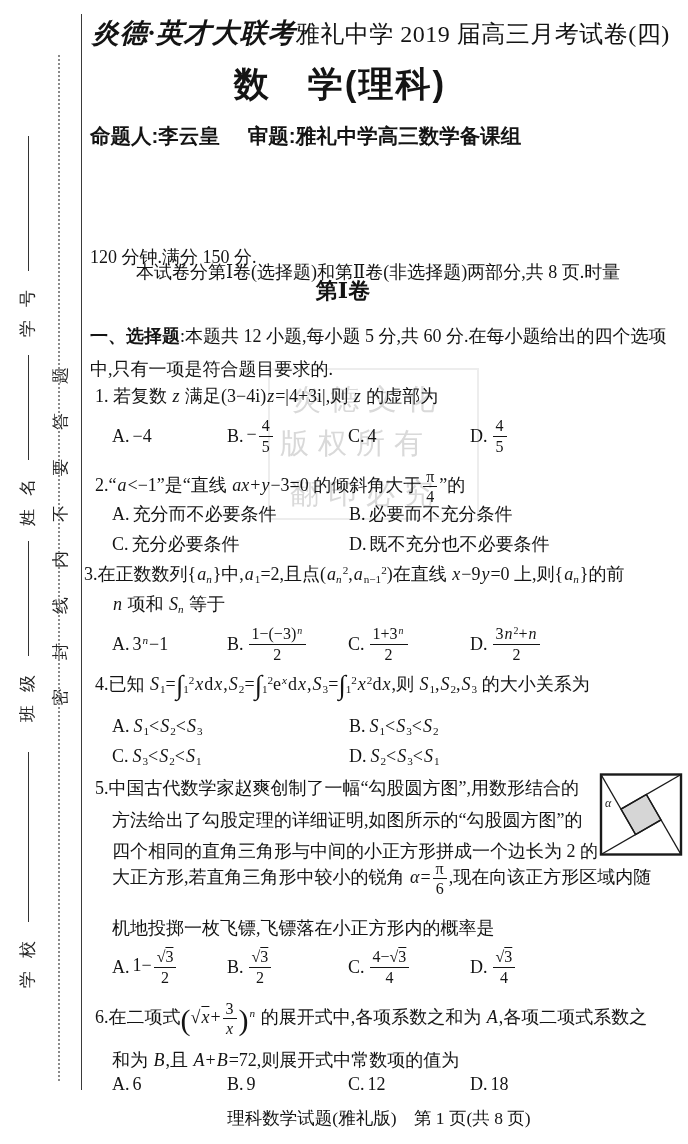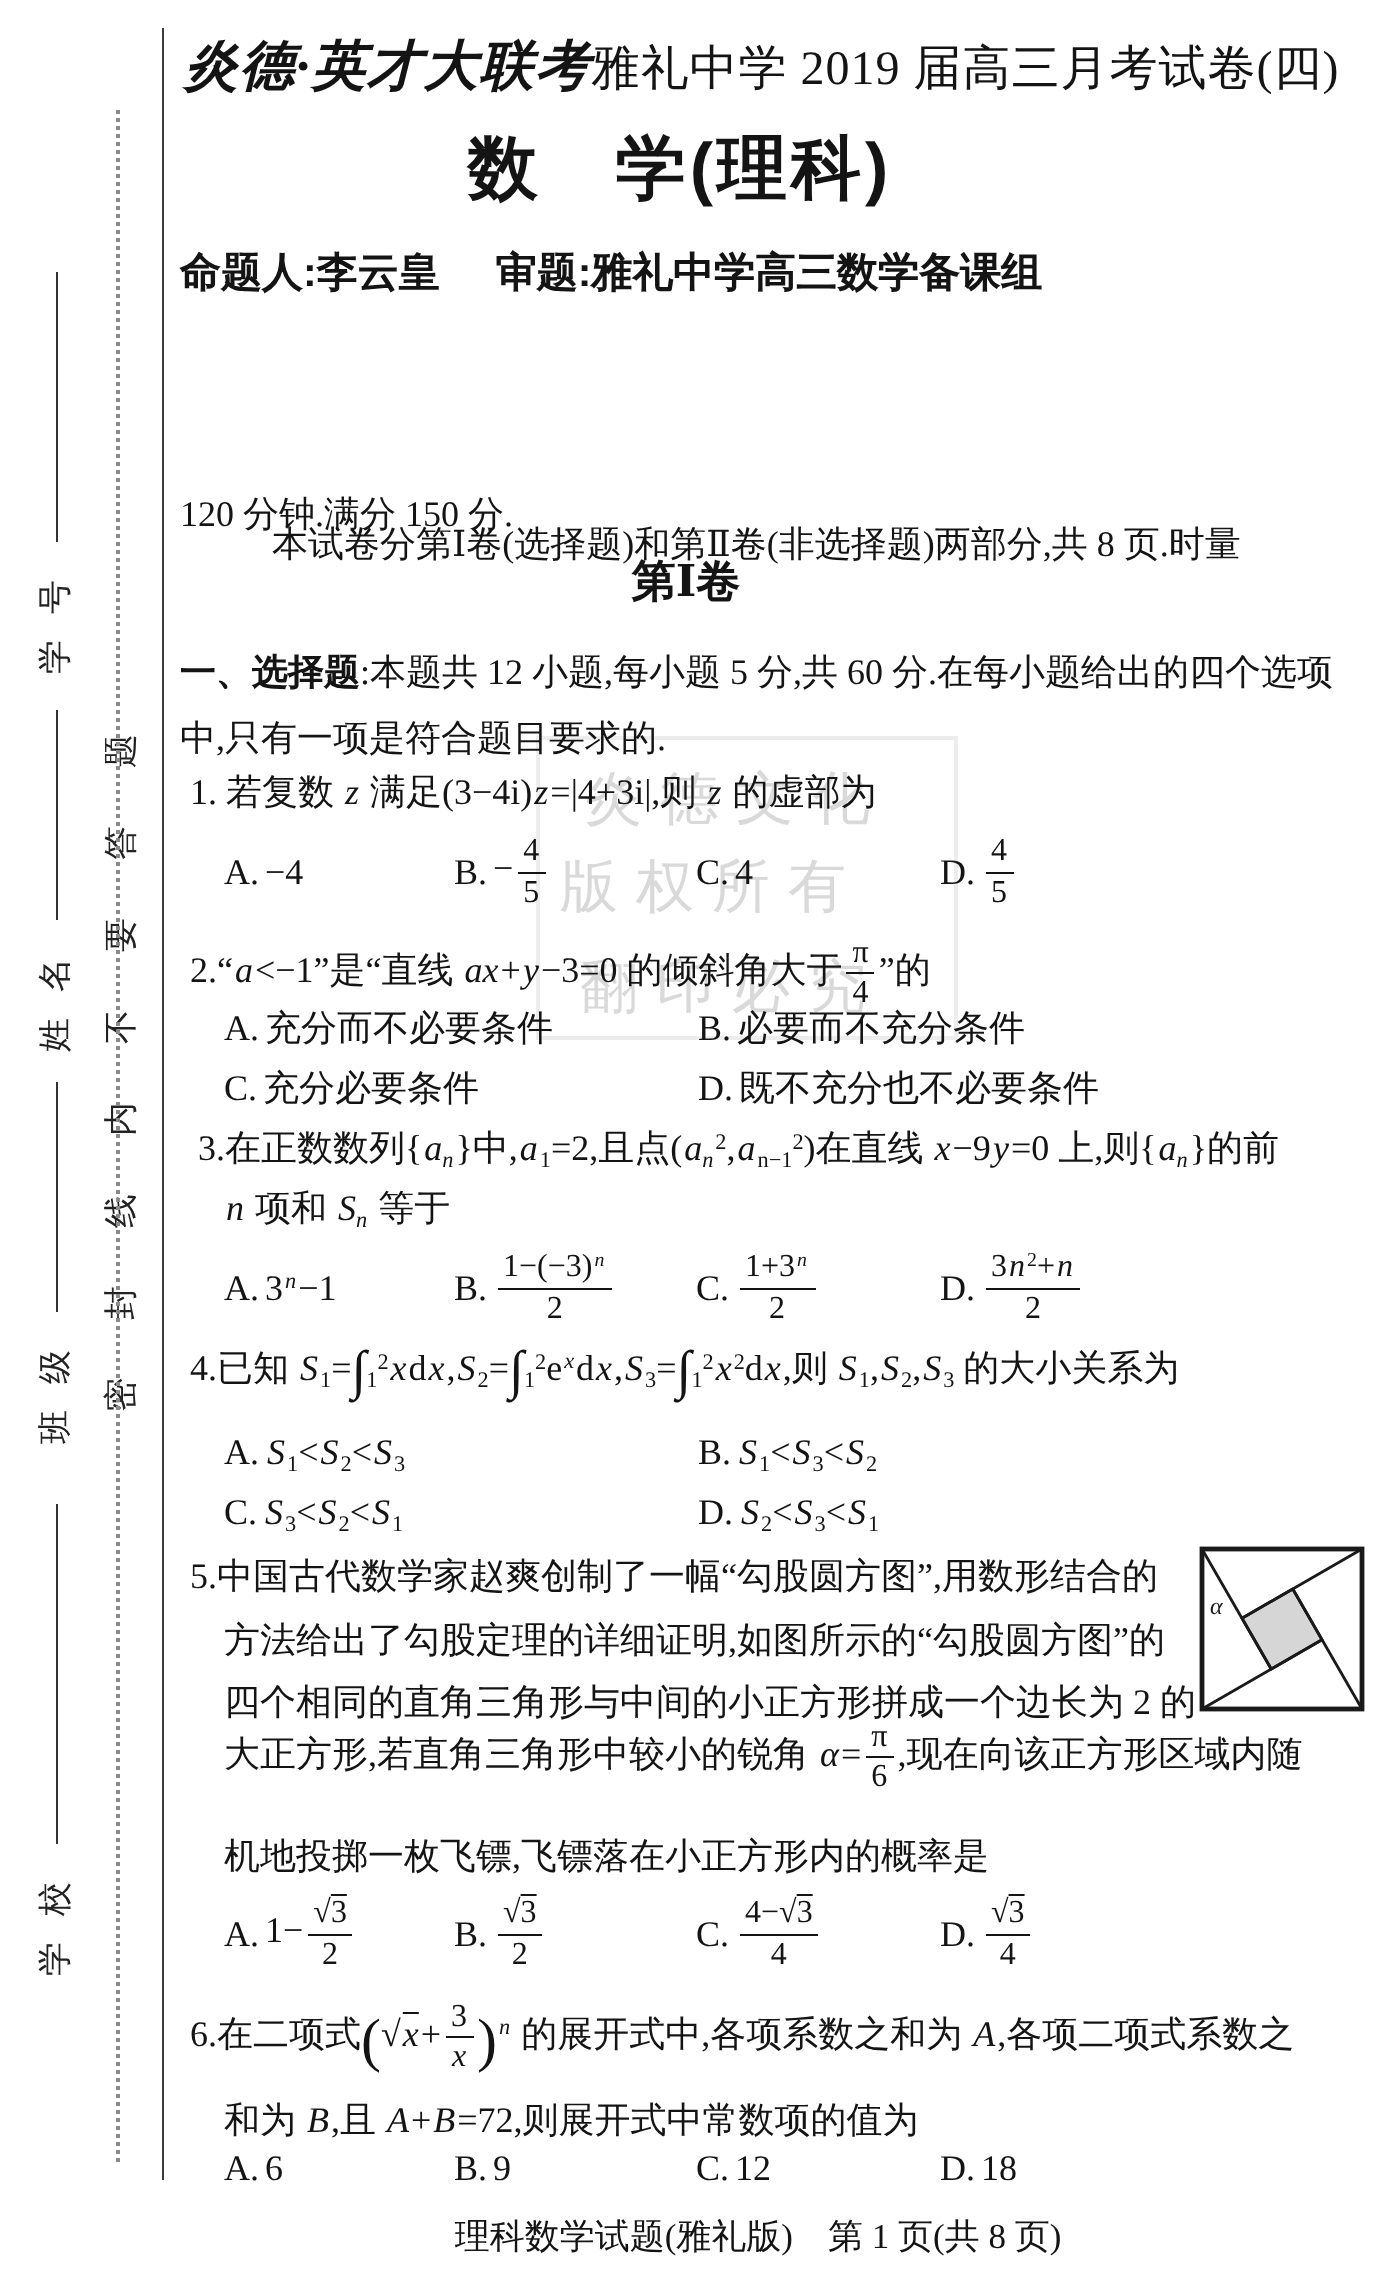"3.在正数数列{an}中,a1=2,且点(an2,an−12)在直线" div.abs { left: 99px -> 84px }
